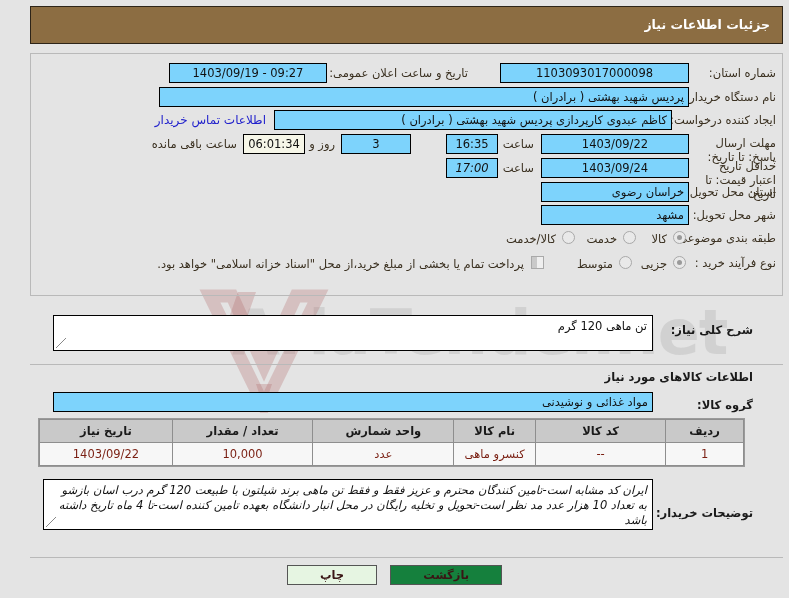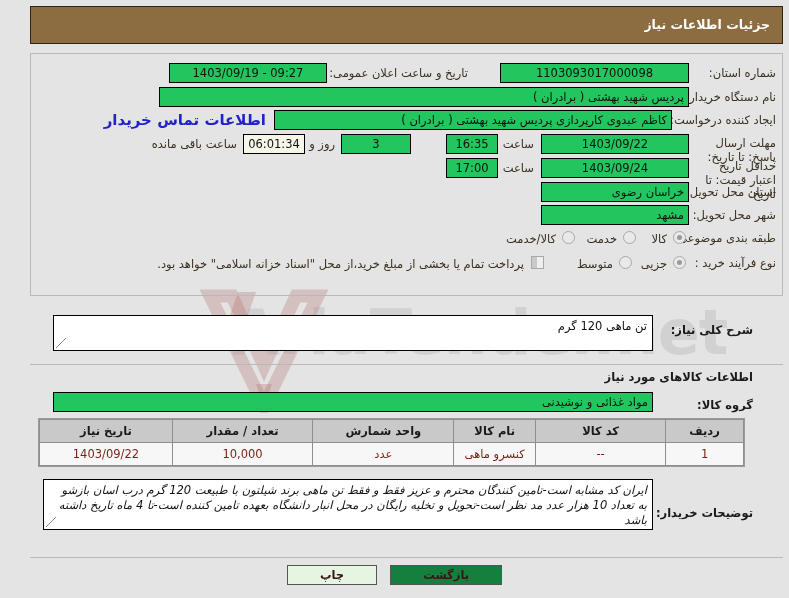"09:27 - 1403/09/19" .fld { background: #22c55e -> #7dd3fc }
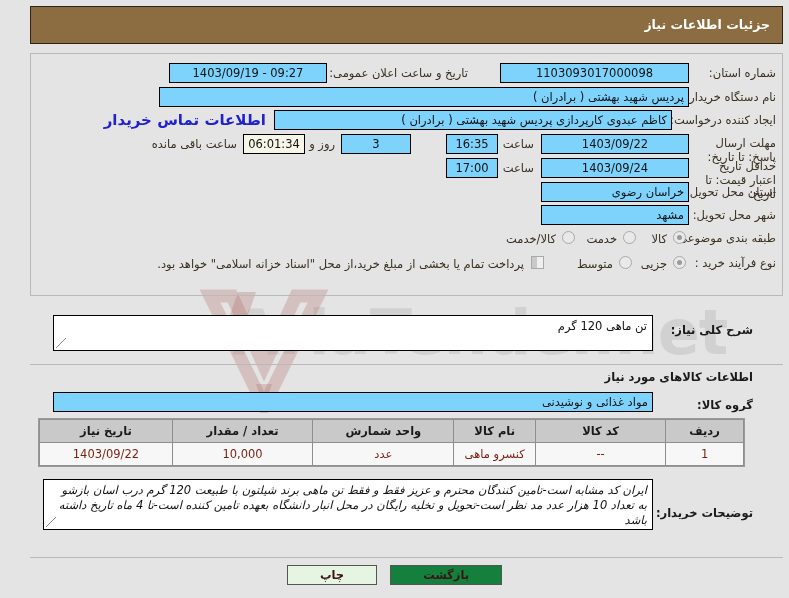"اطلاعات تماس خریدار" .bluelink { font-size: 15px -> 12px; font-weight: bold -> none }
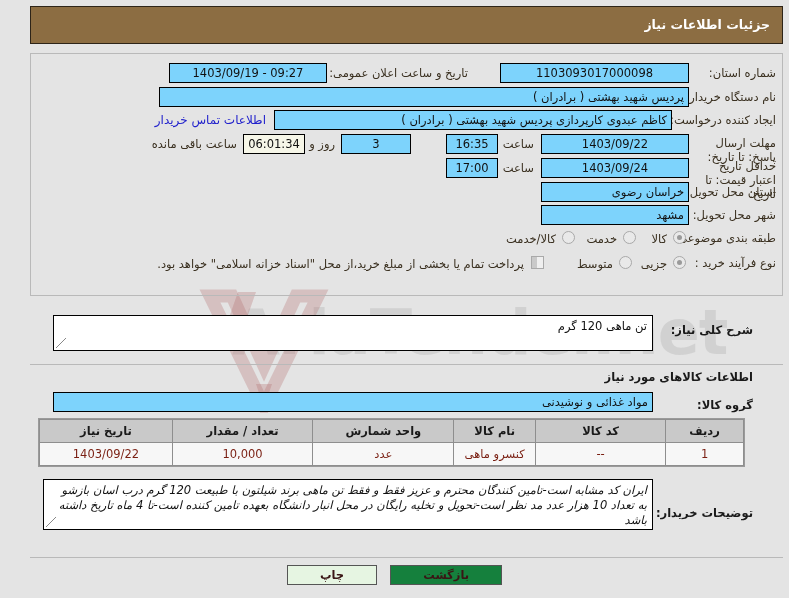"17:00" div.fld { font-style: none -> italic }
